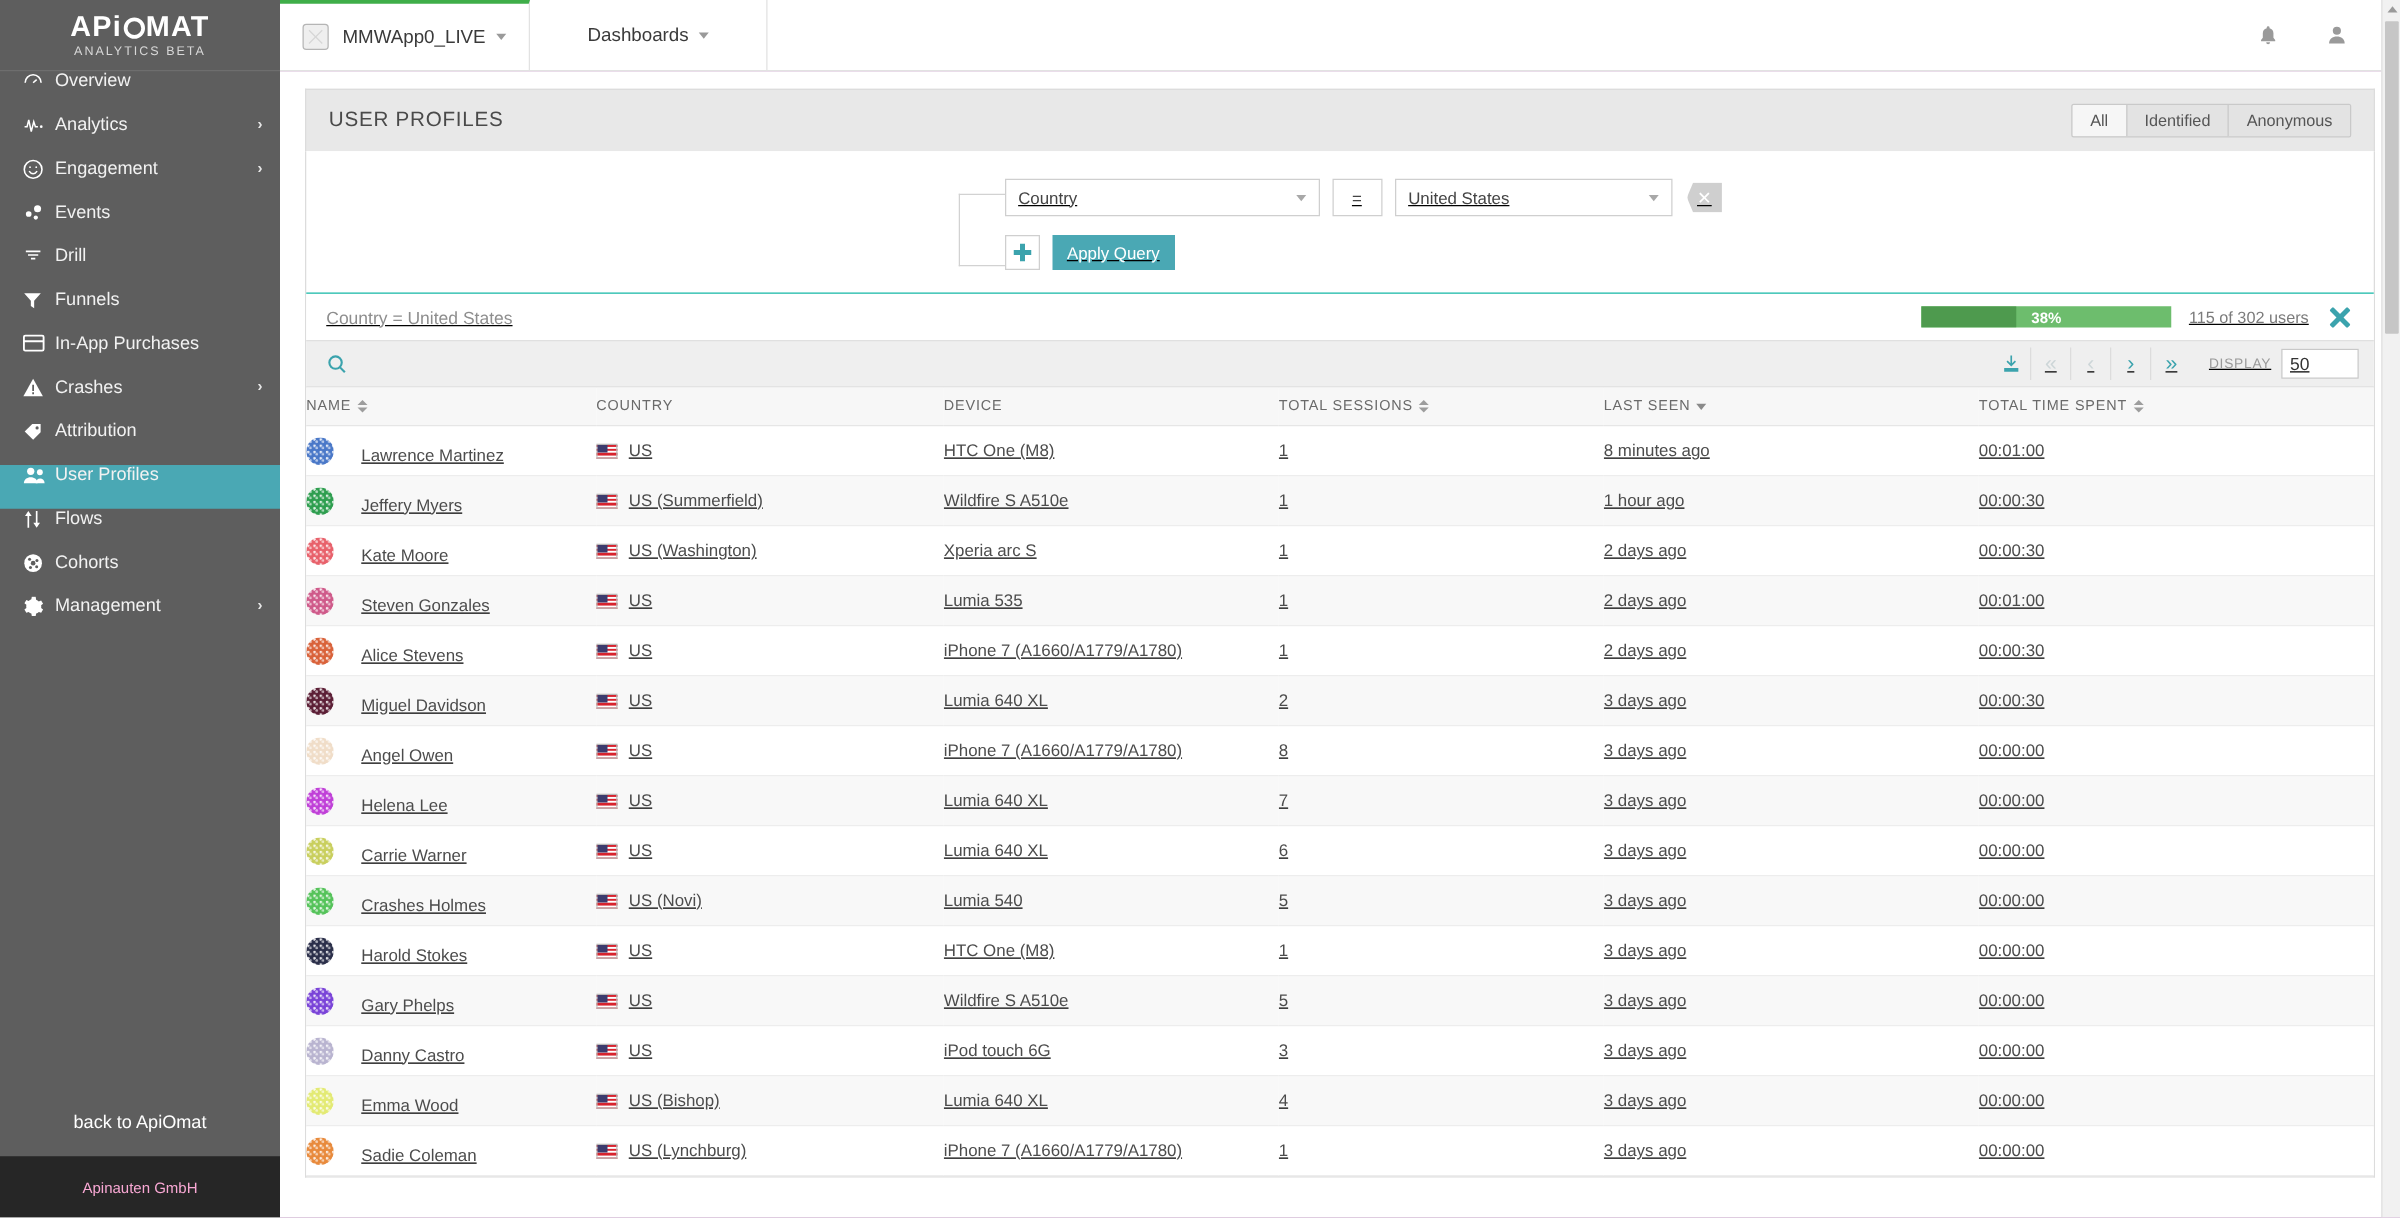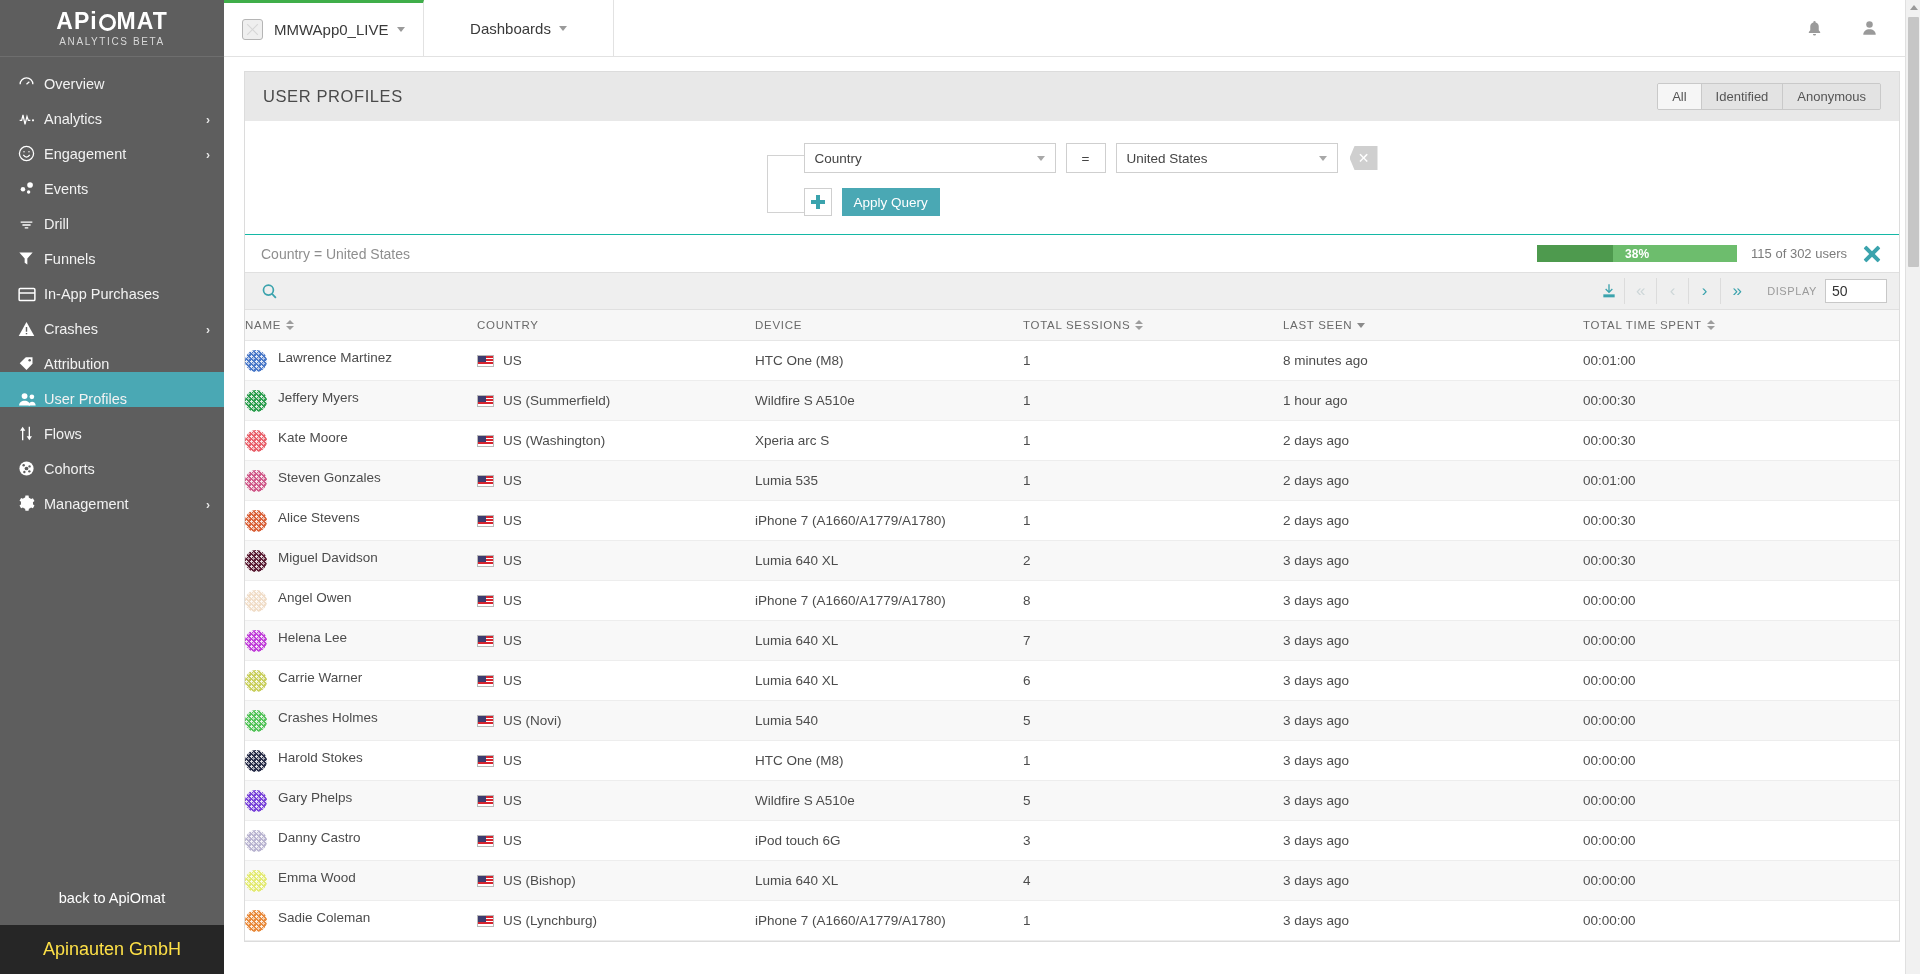"Overview" .nav-item { align-items: flex-end -> flex-start }
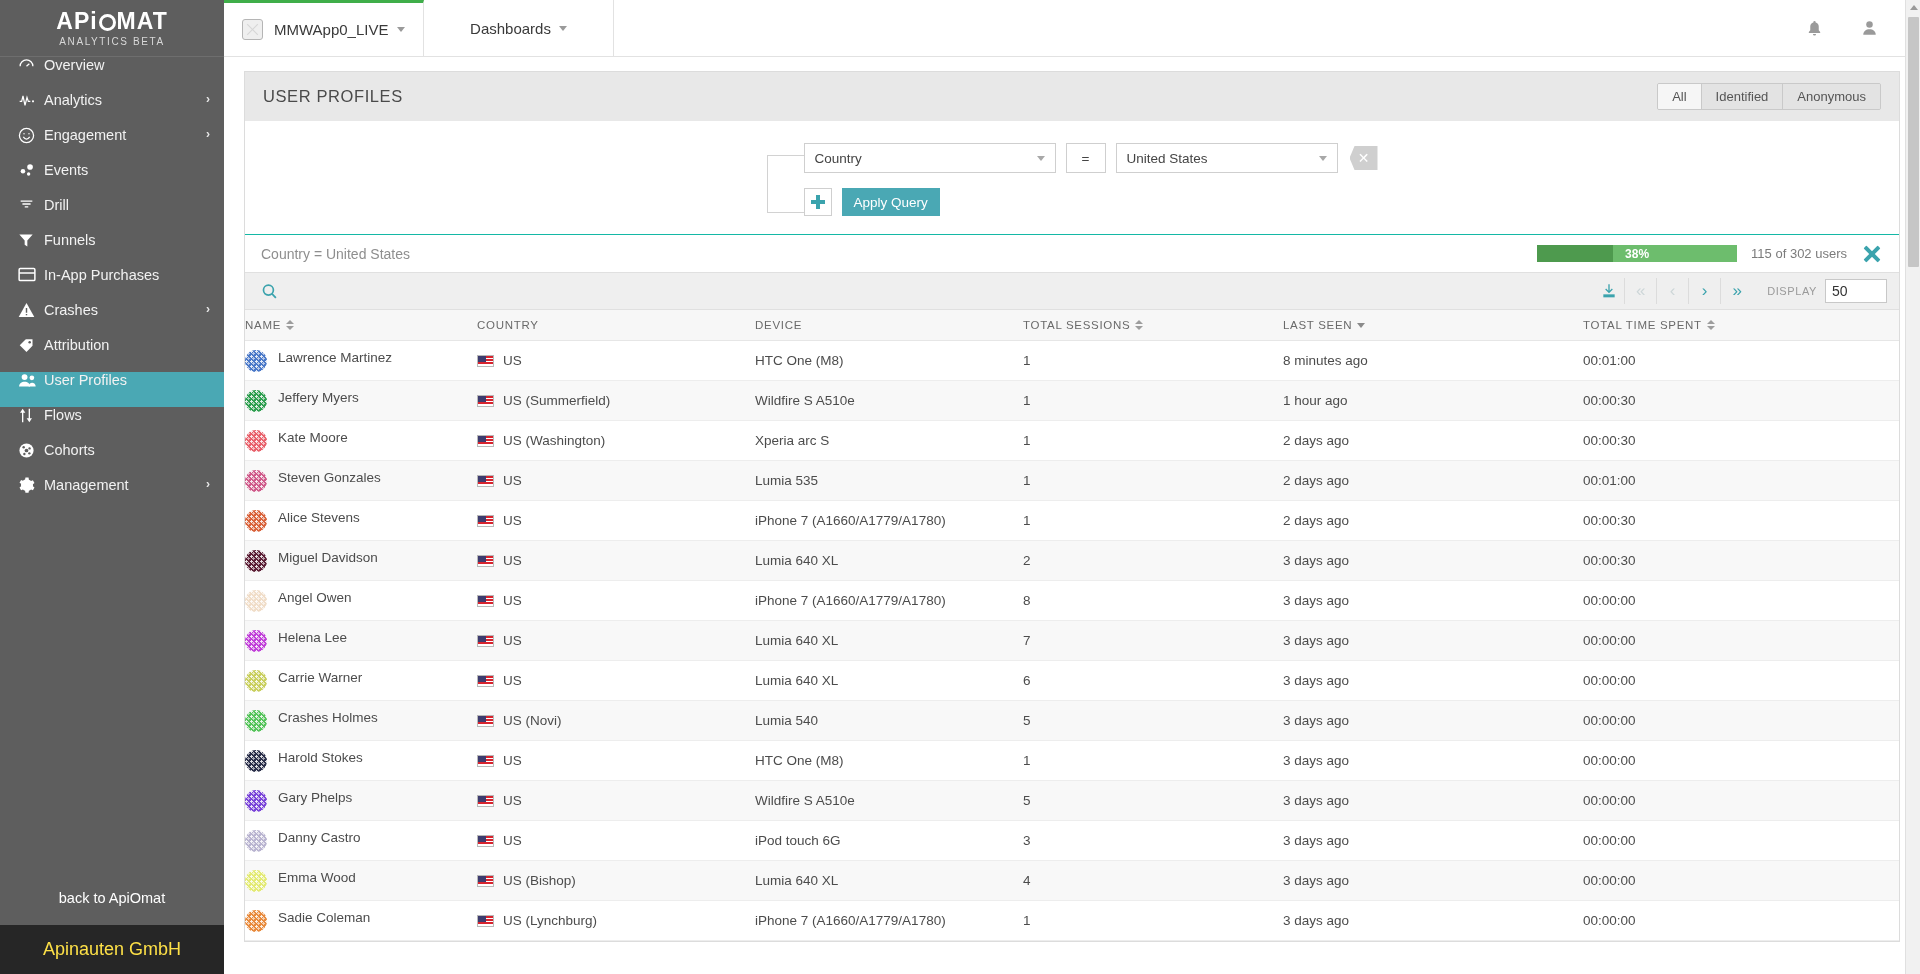"Country" .panel { text-decoration: none -> underline }
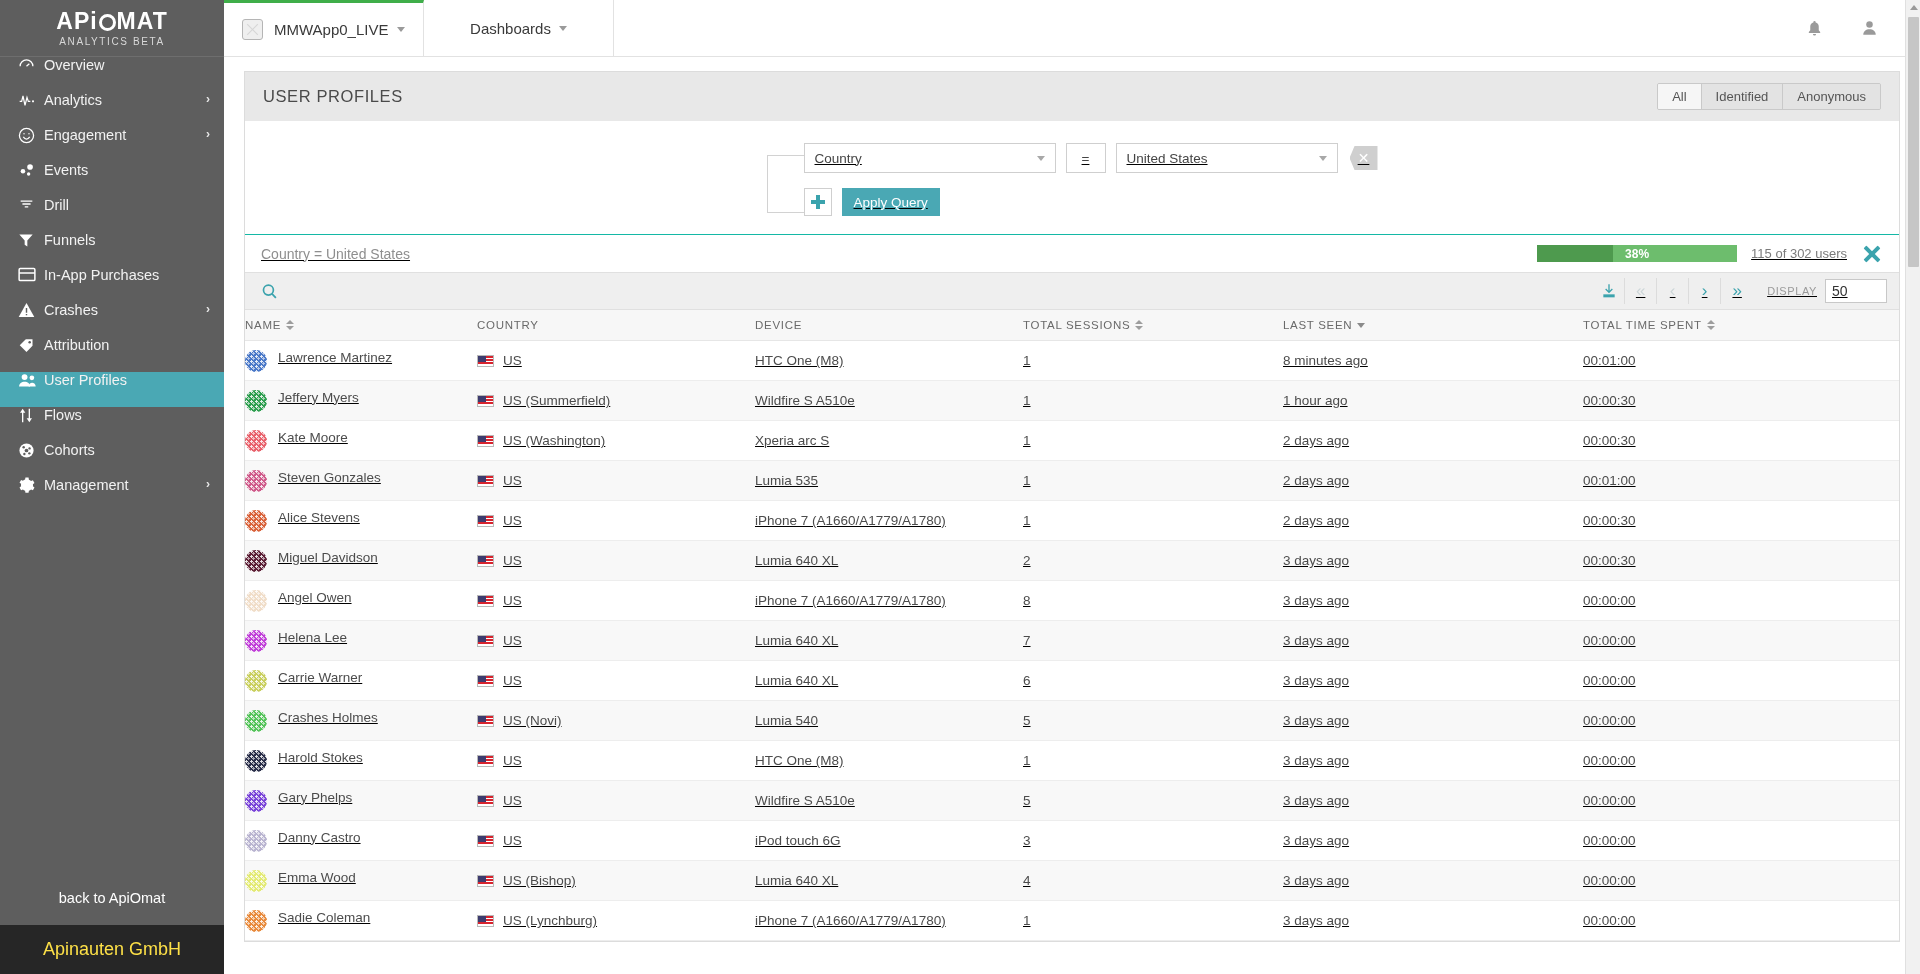"Lawrence Martinez" .name-cell { align-items: flex-start -> flex-end; gap: 11px -> 22px }
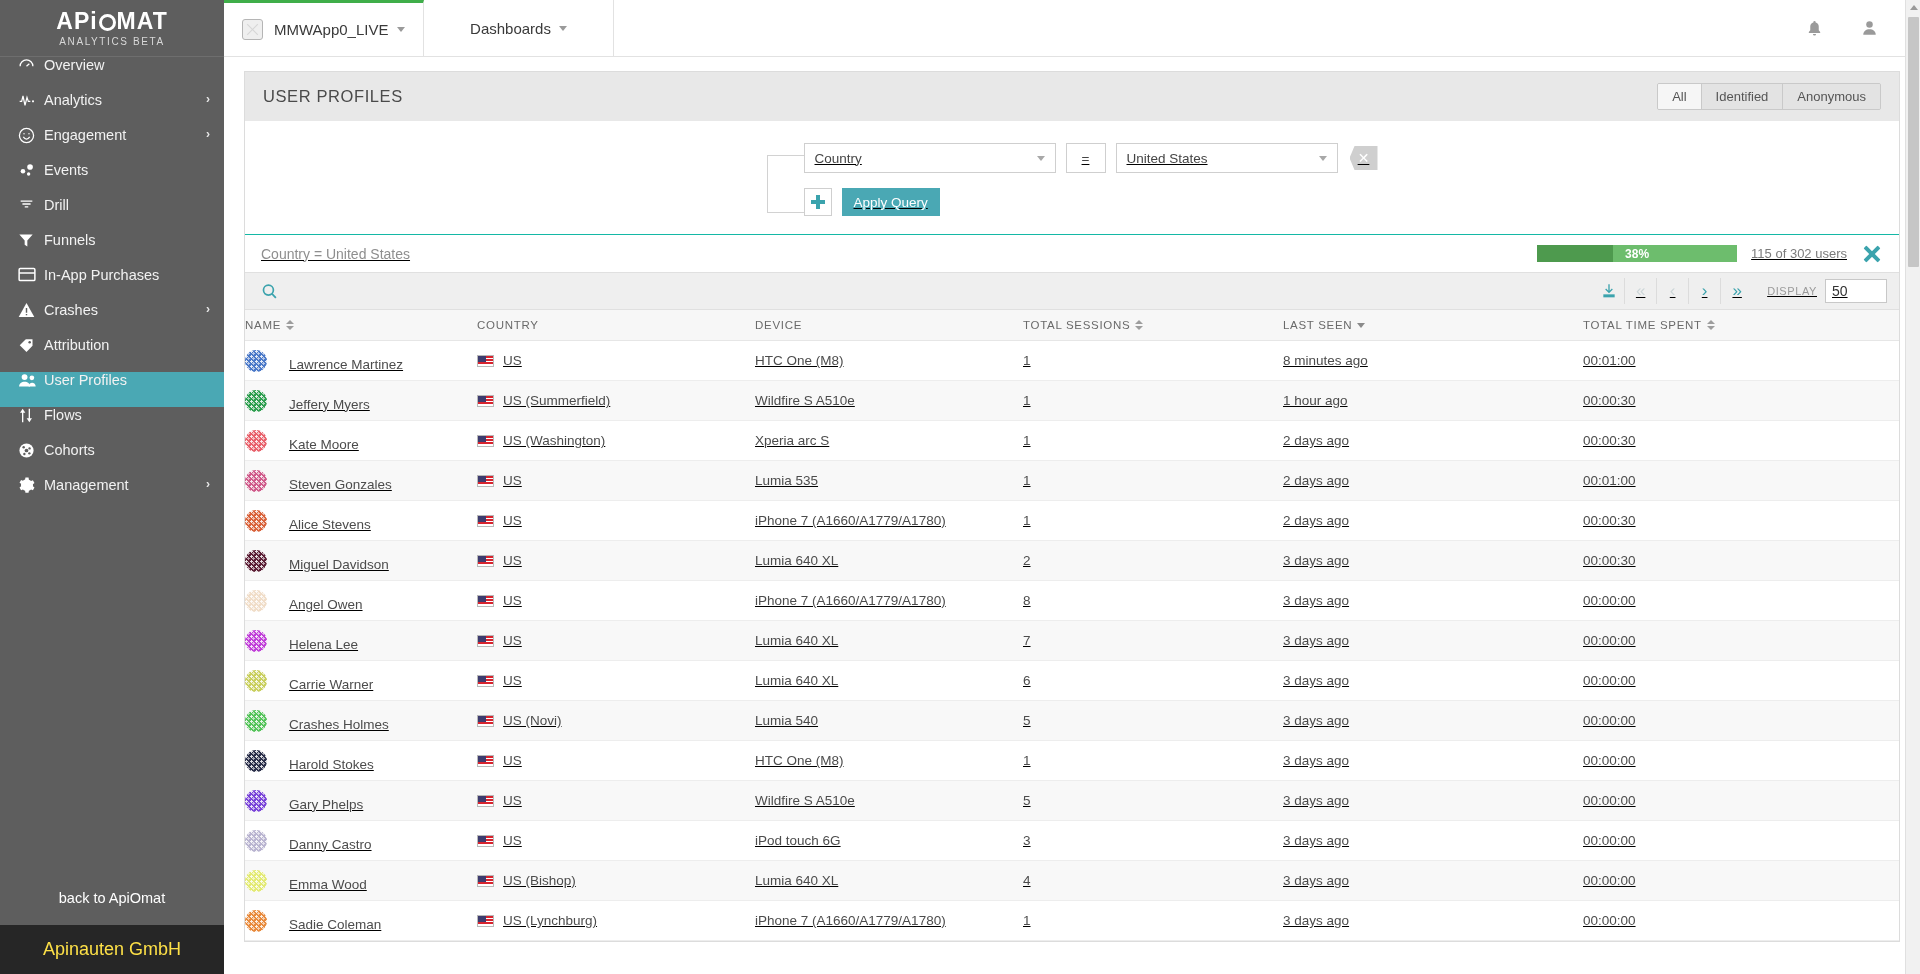"Apinauten GmbH" .footer-bar { color: #fde047 -> #f9a8d4; font-size: 18px -> 12px }
